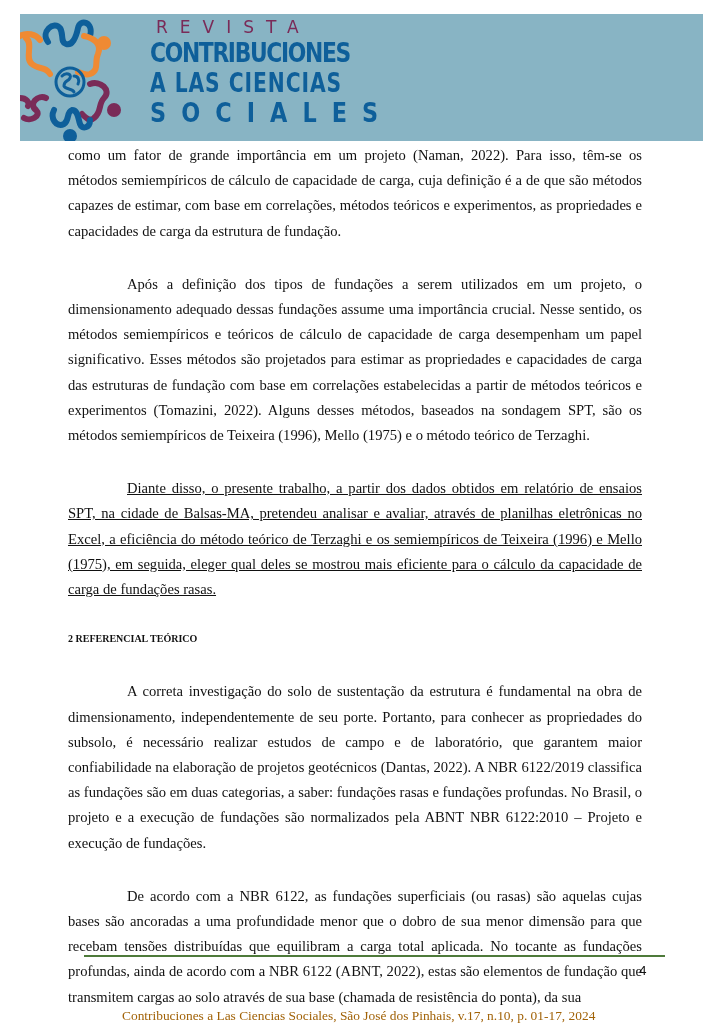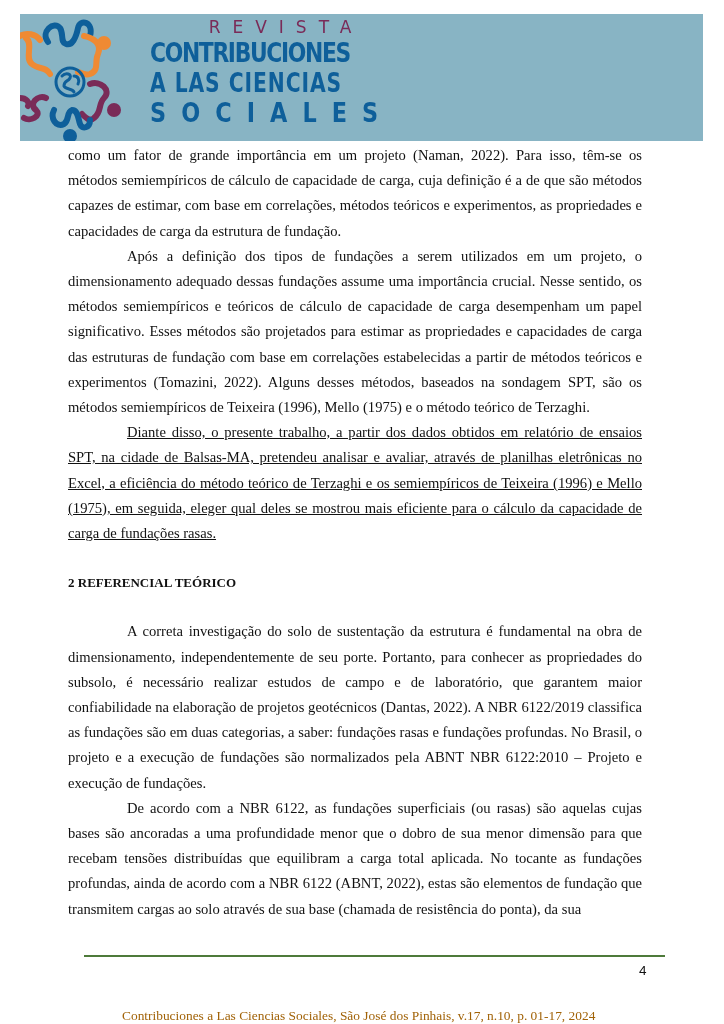"REVISTA" .masthead .revista { text-align: center -> none }
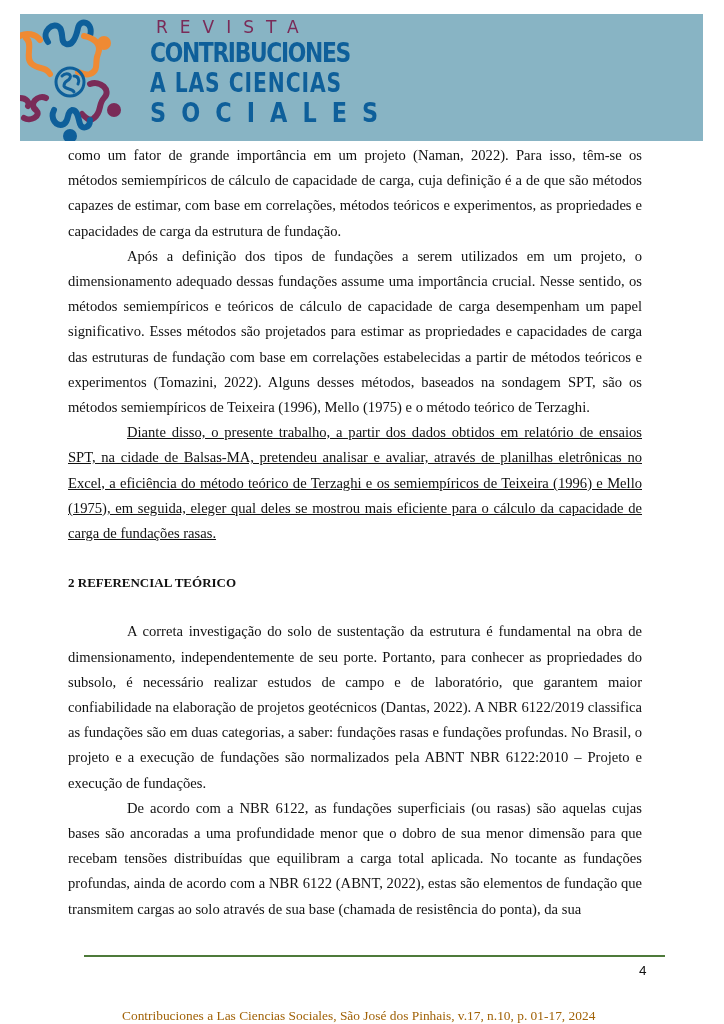"Após a definição dos tipos" .content p.indent { margin-top: none -> 28px }
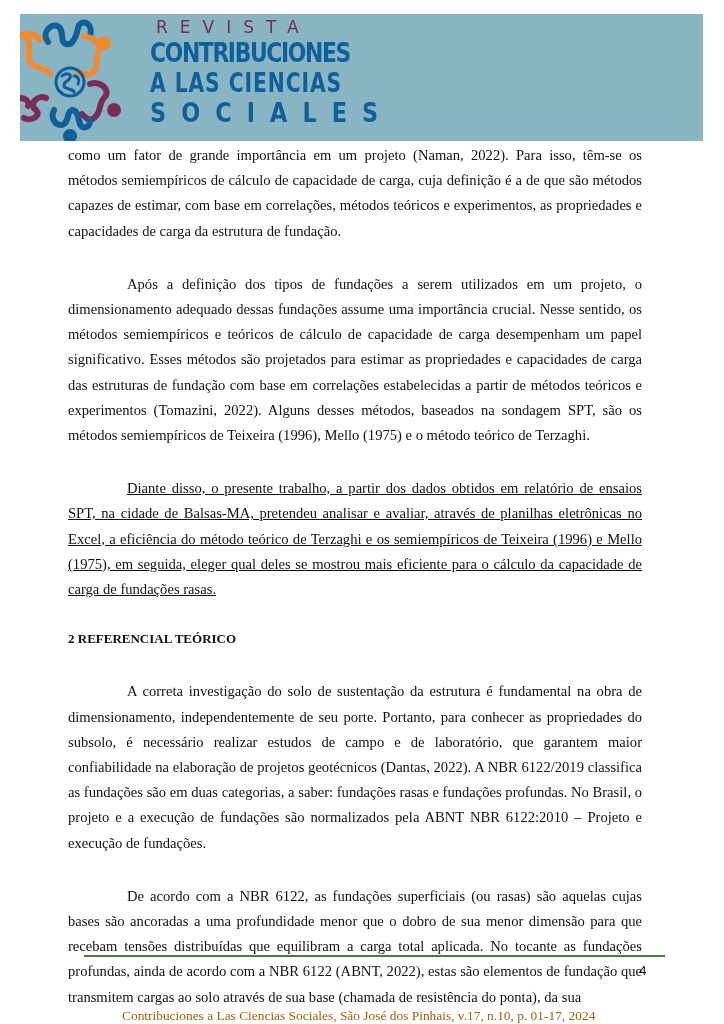"2 REFERENCIAL TEÓRICO" .content h2 { font-size: 13px -> 10px }
